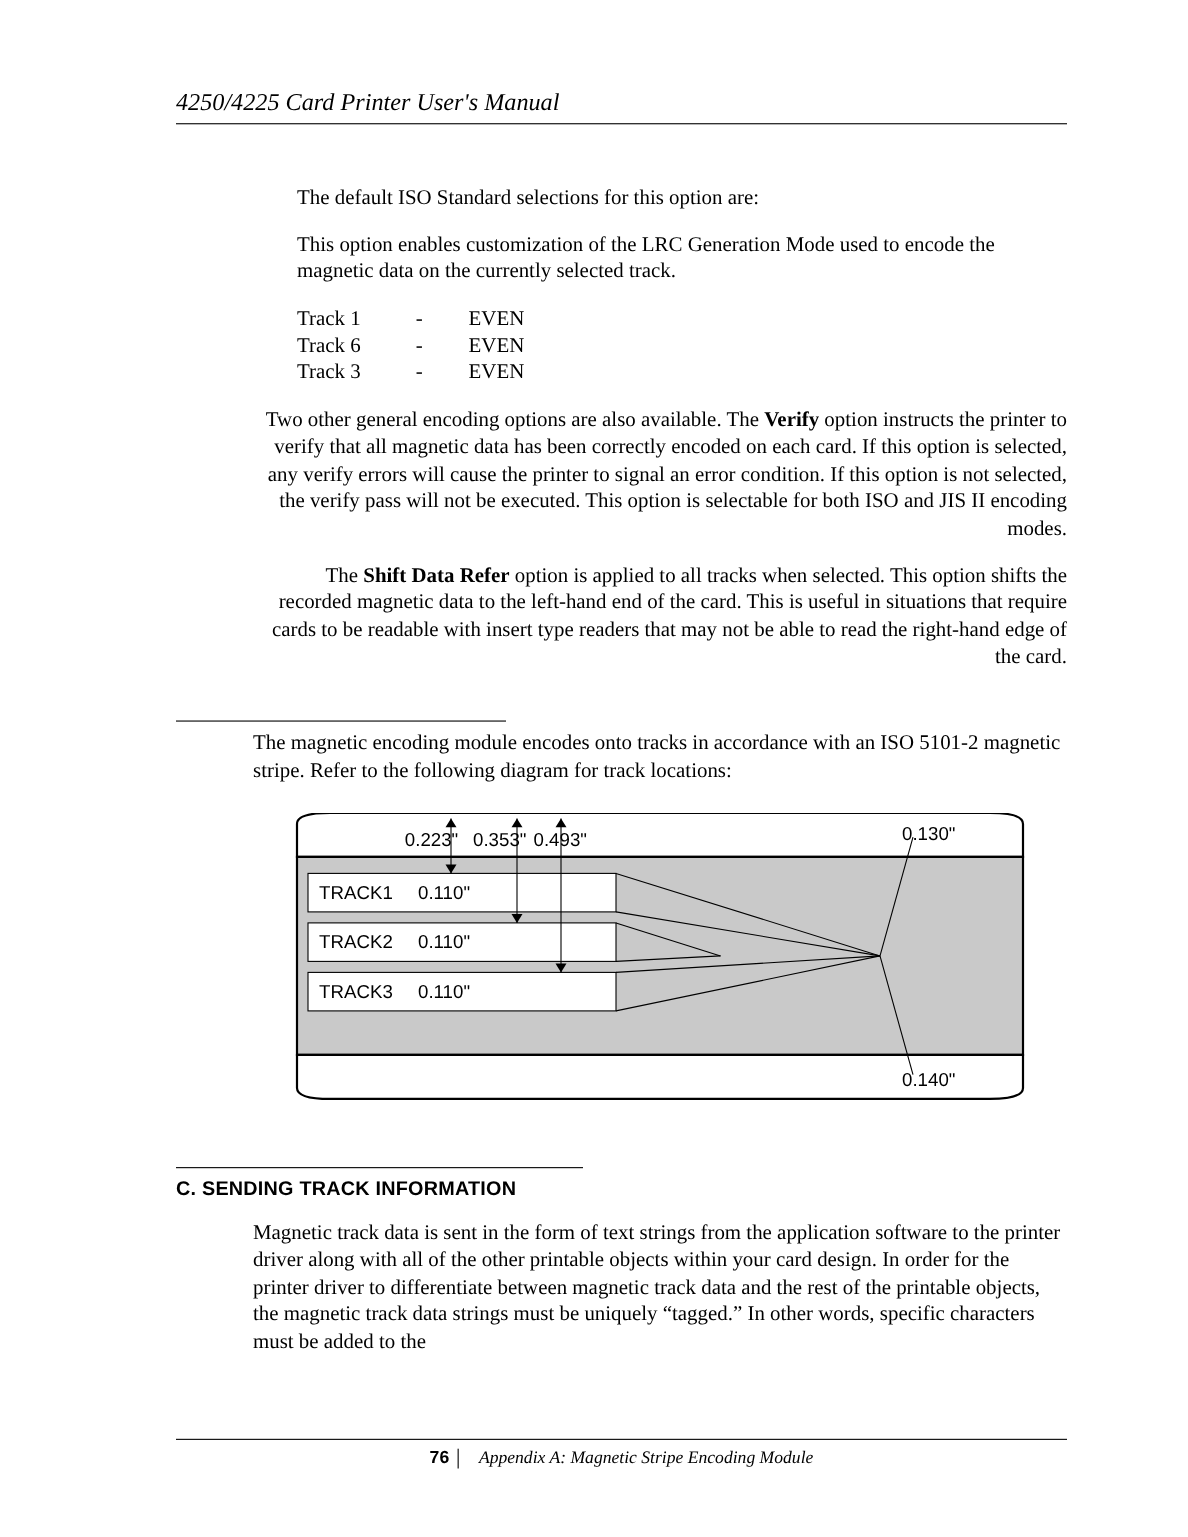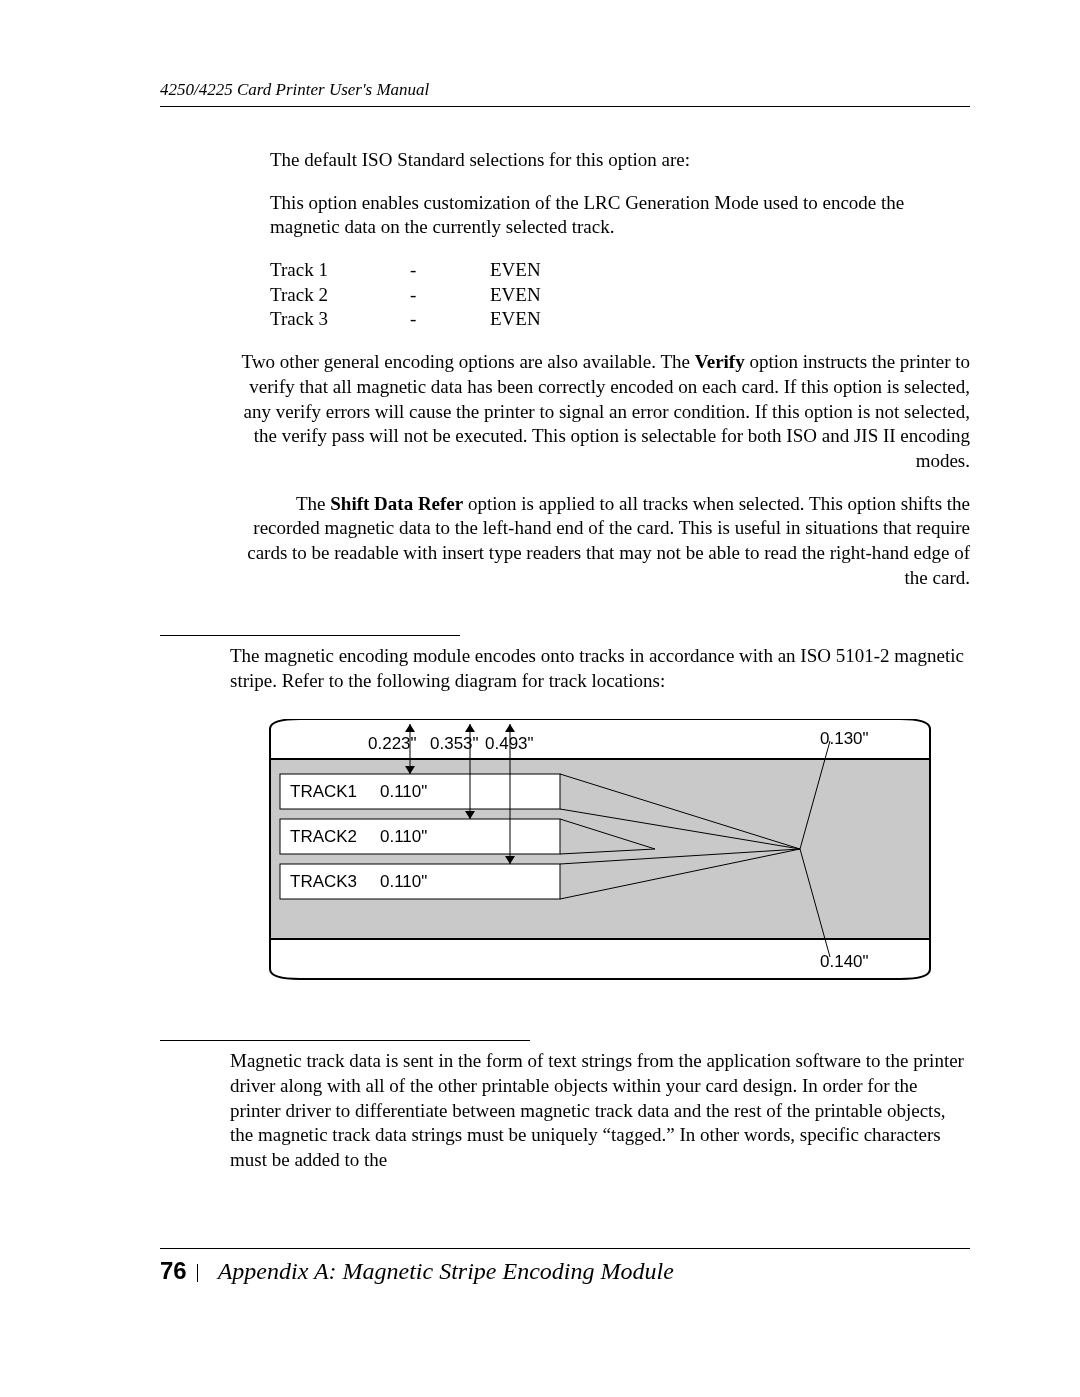"4250/4225 Card Printer User's Manual" .running-head { font-size: 17px -> 22px; margin-bottom: 41px -> 55px }
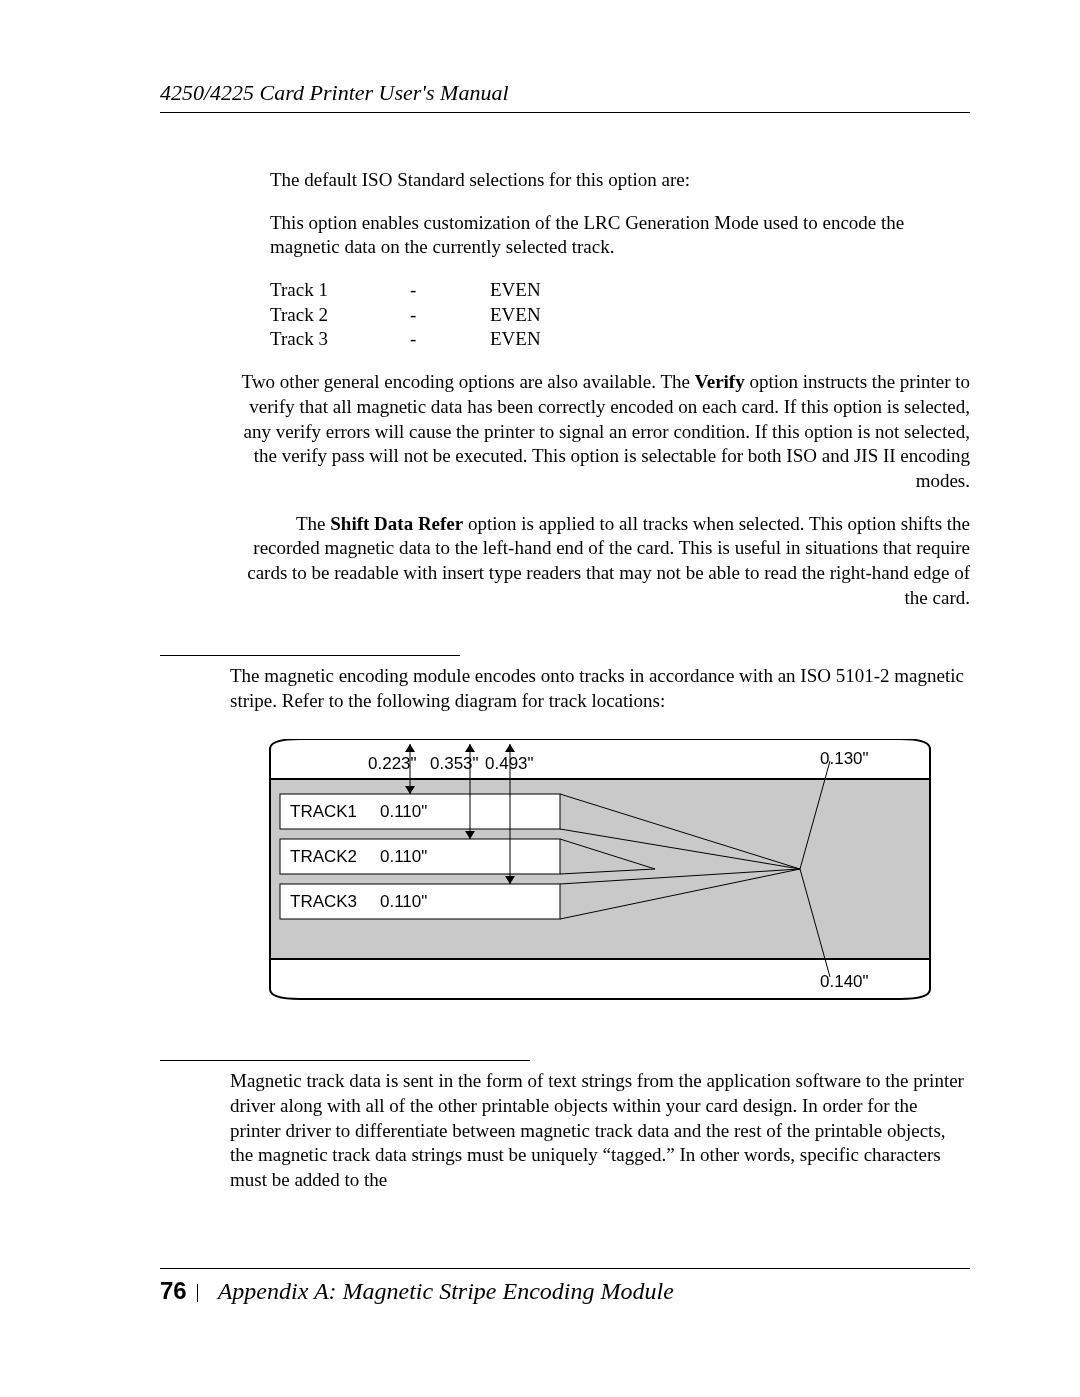"Track 1" .track-row { gap: 60px -> 28px }
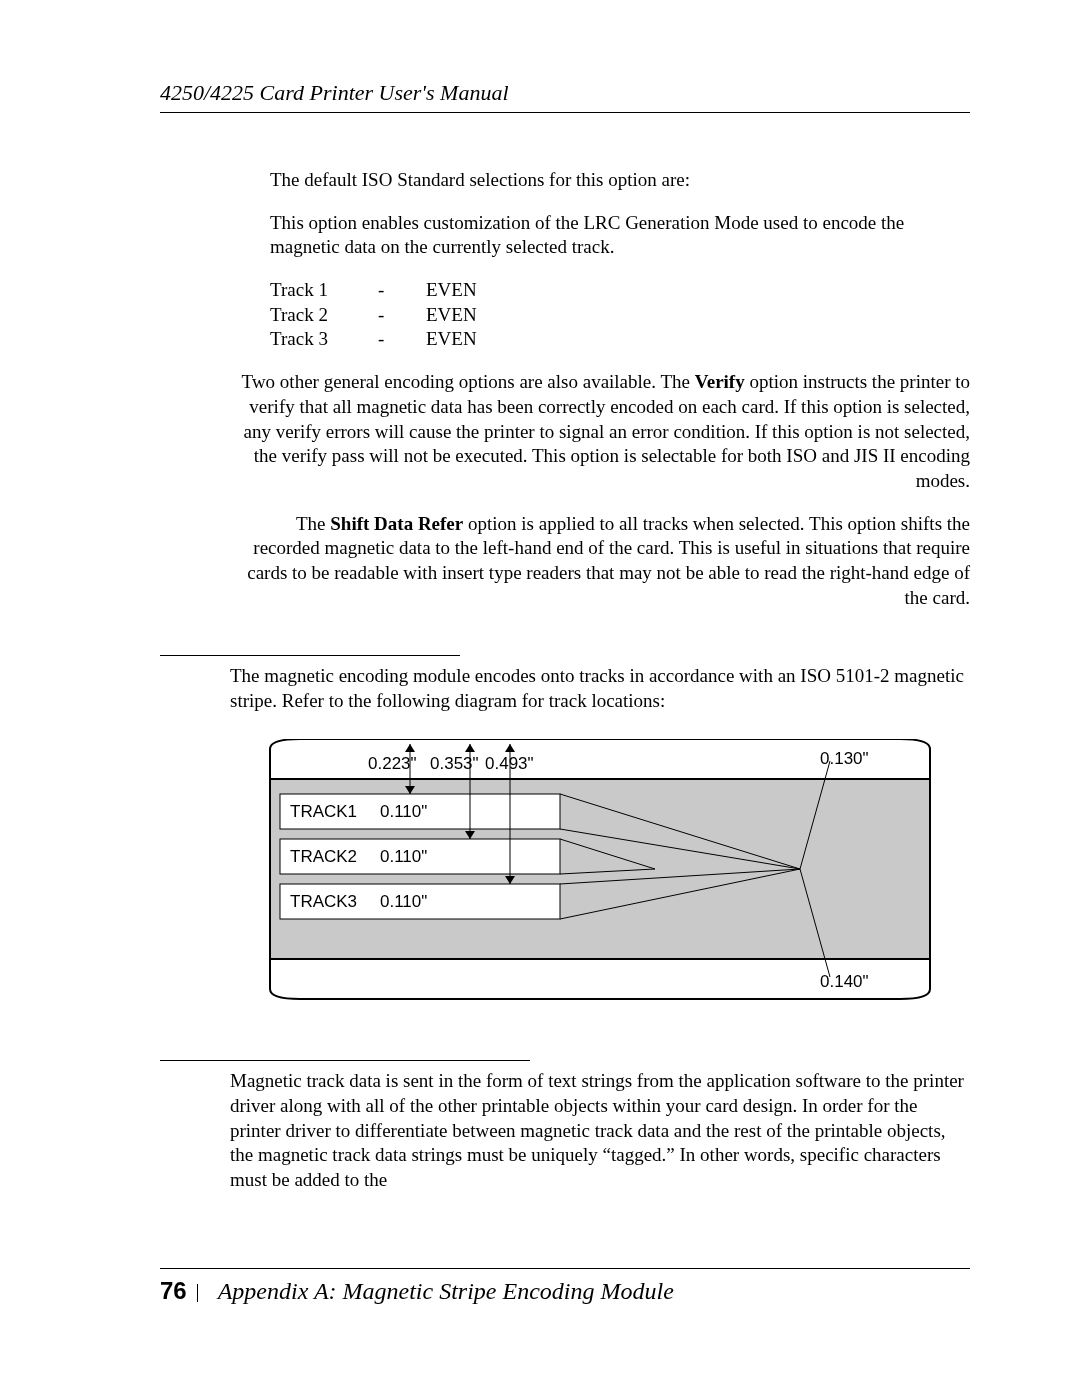"Track 2" span { text: 2 -> 6 }
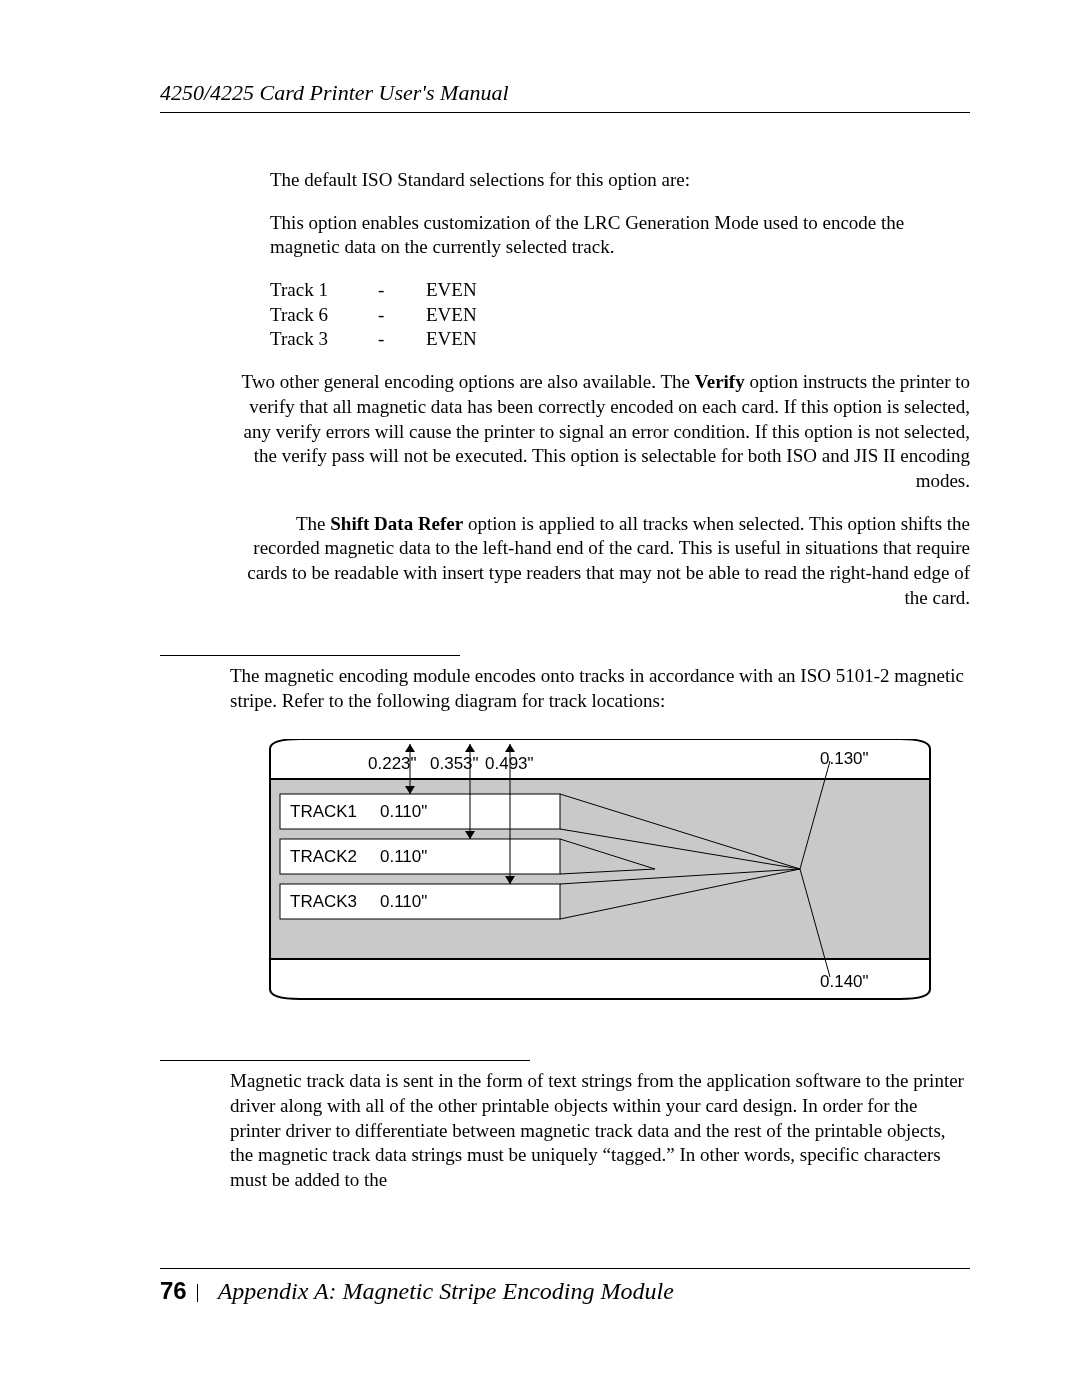"C. SENDING TRACK INFORMATION" div.section-heading { html: none -> <div>C. SENDING TRACK INFORMATION</div> }
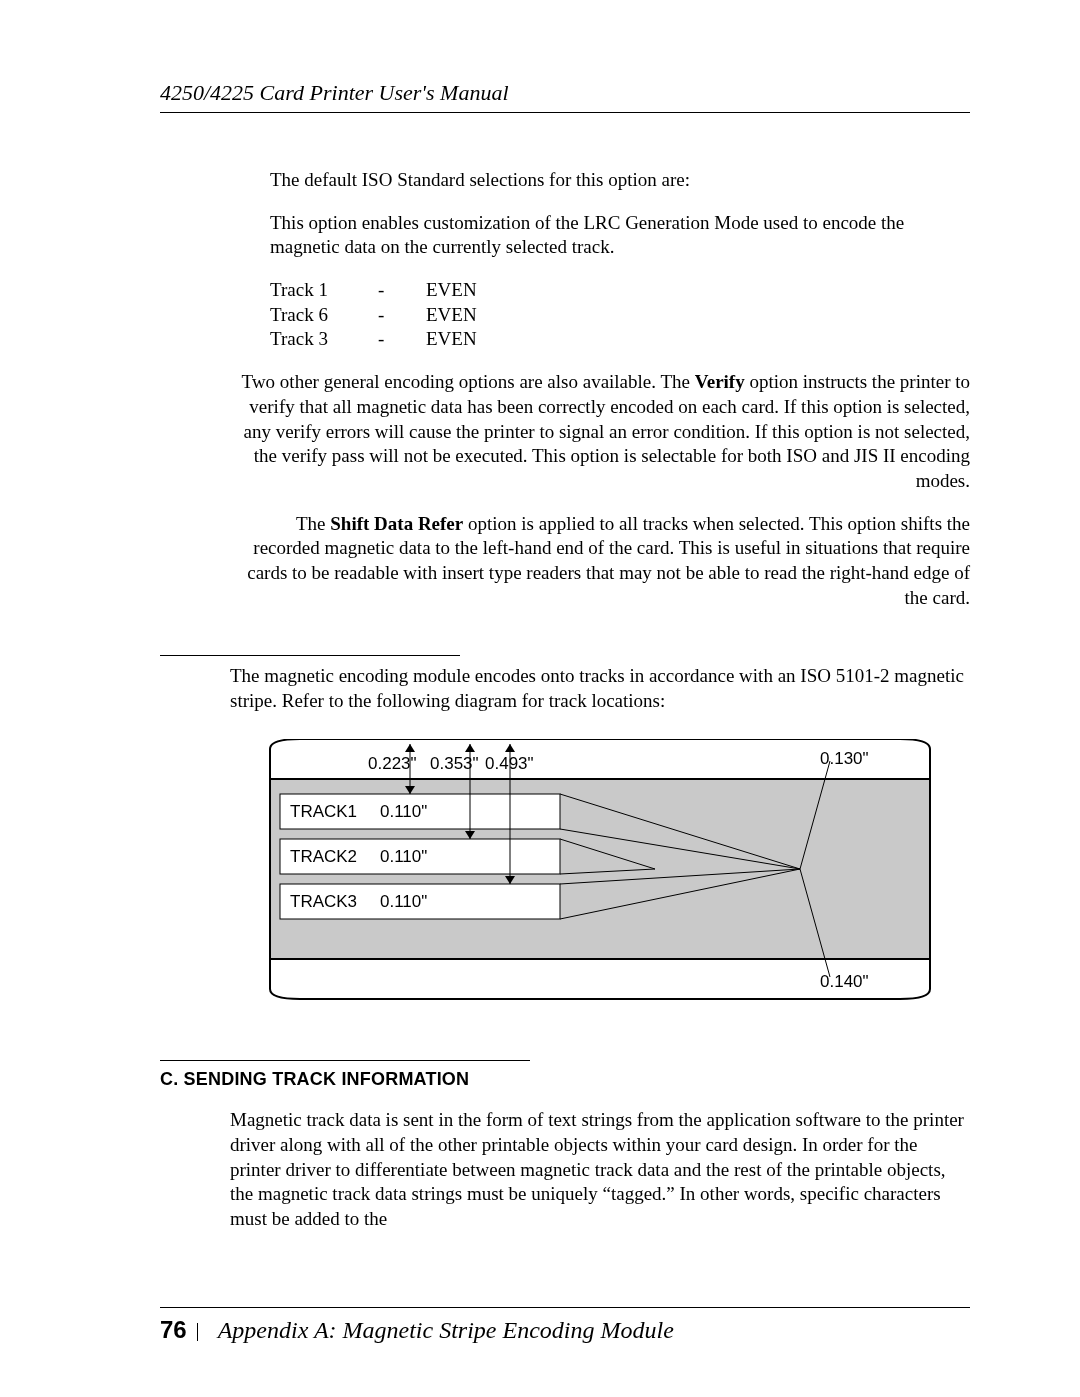"76 Appendix A: Magnetic Stripe" .footer { font-size: 24px -> 16px; text-align: none -> center }
